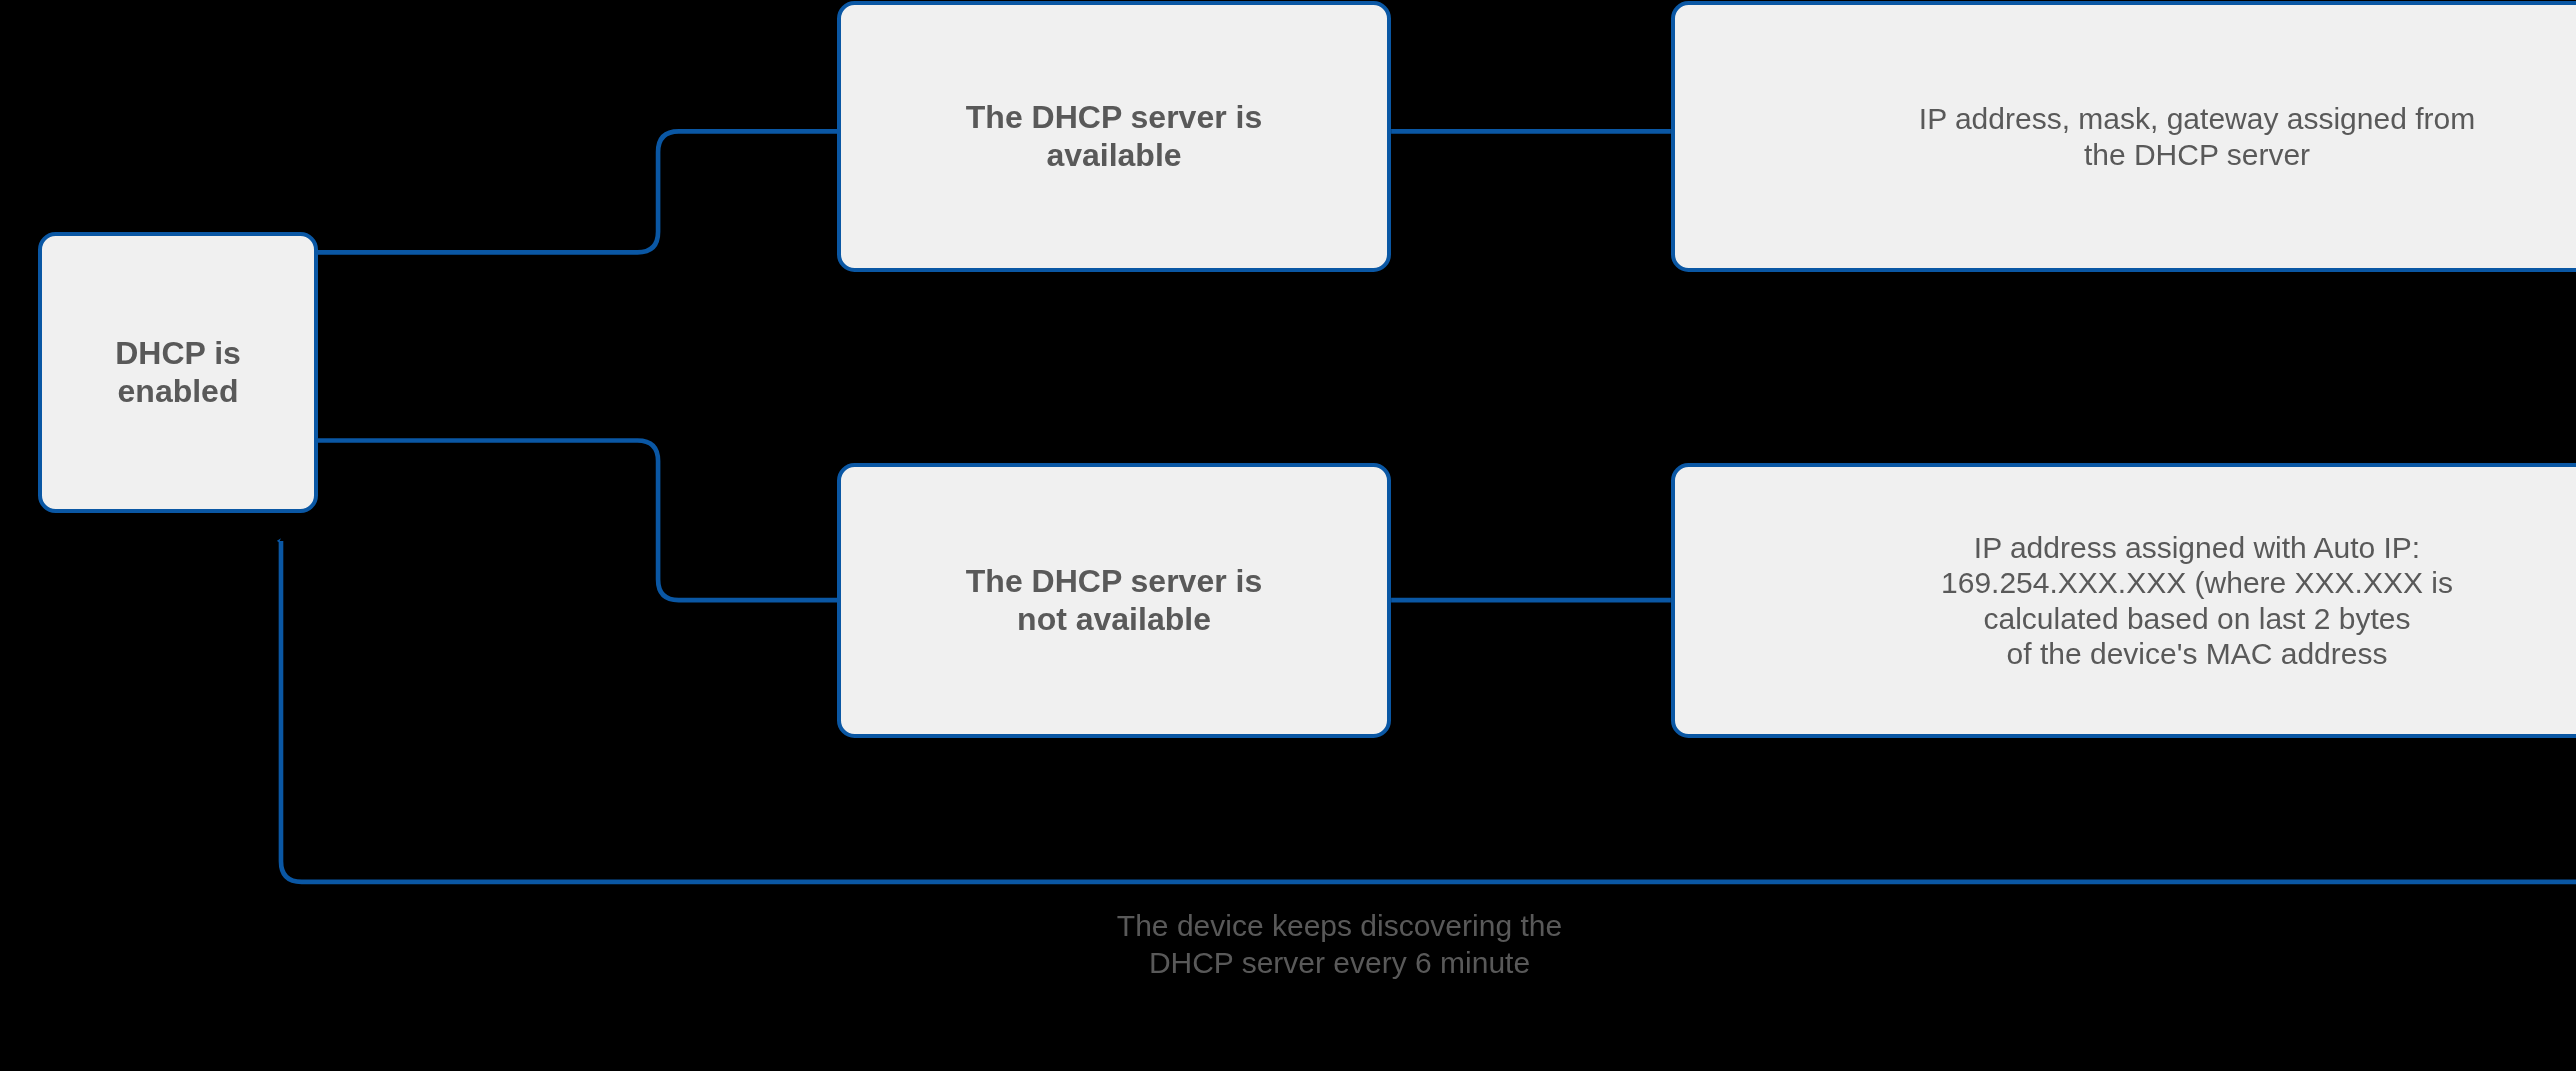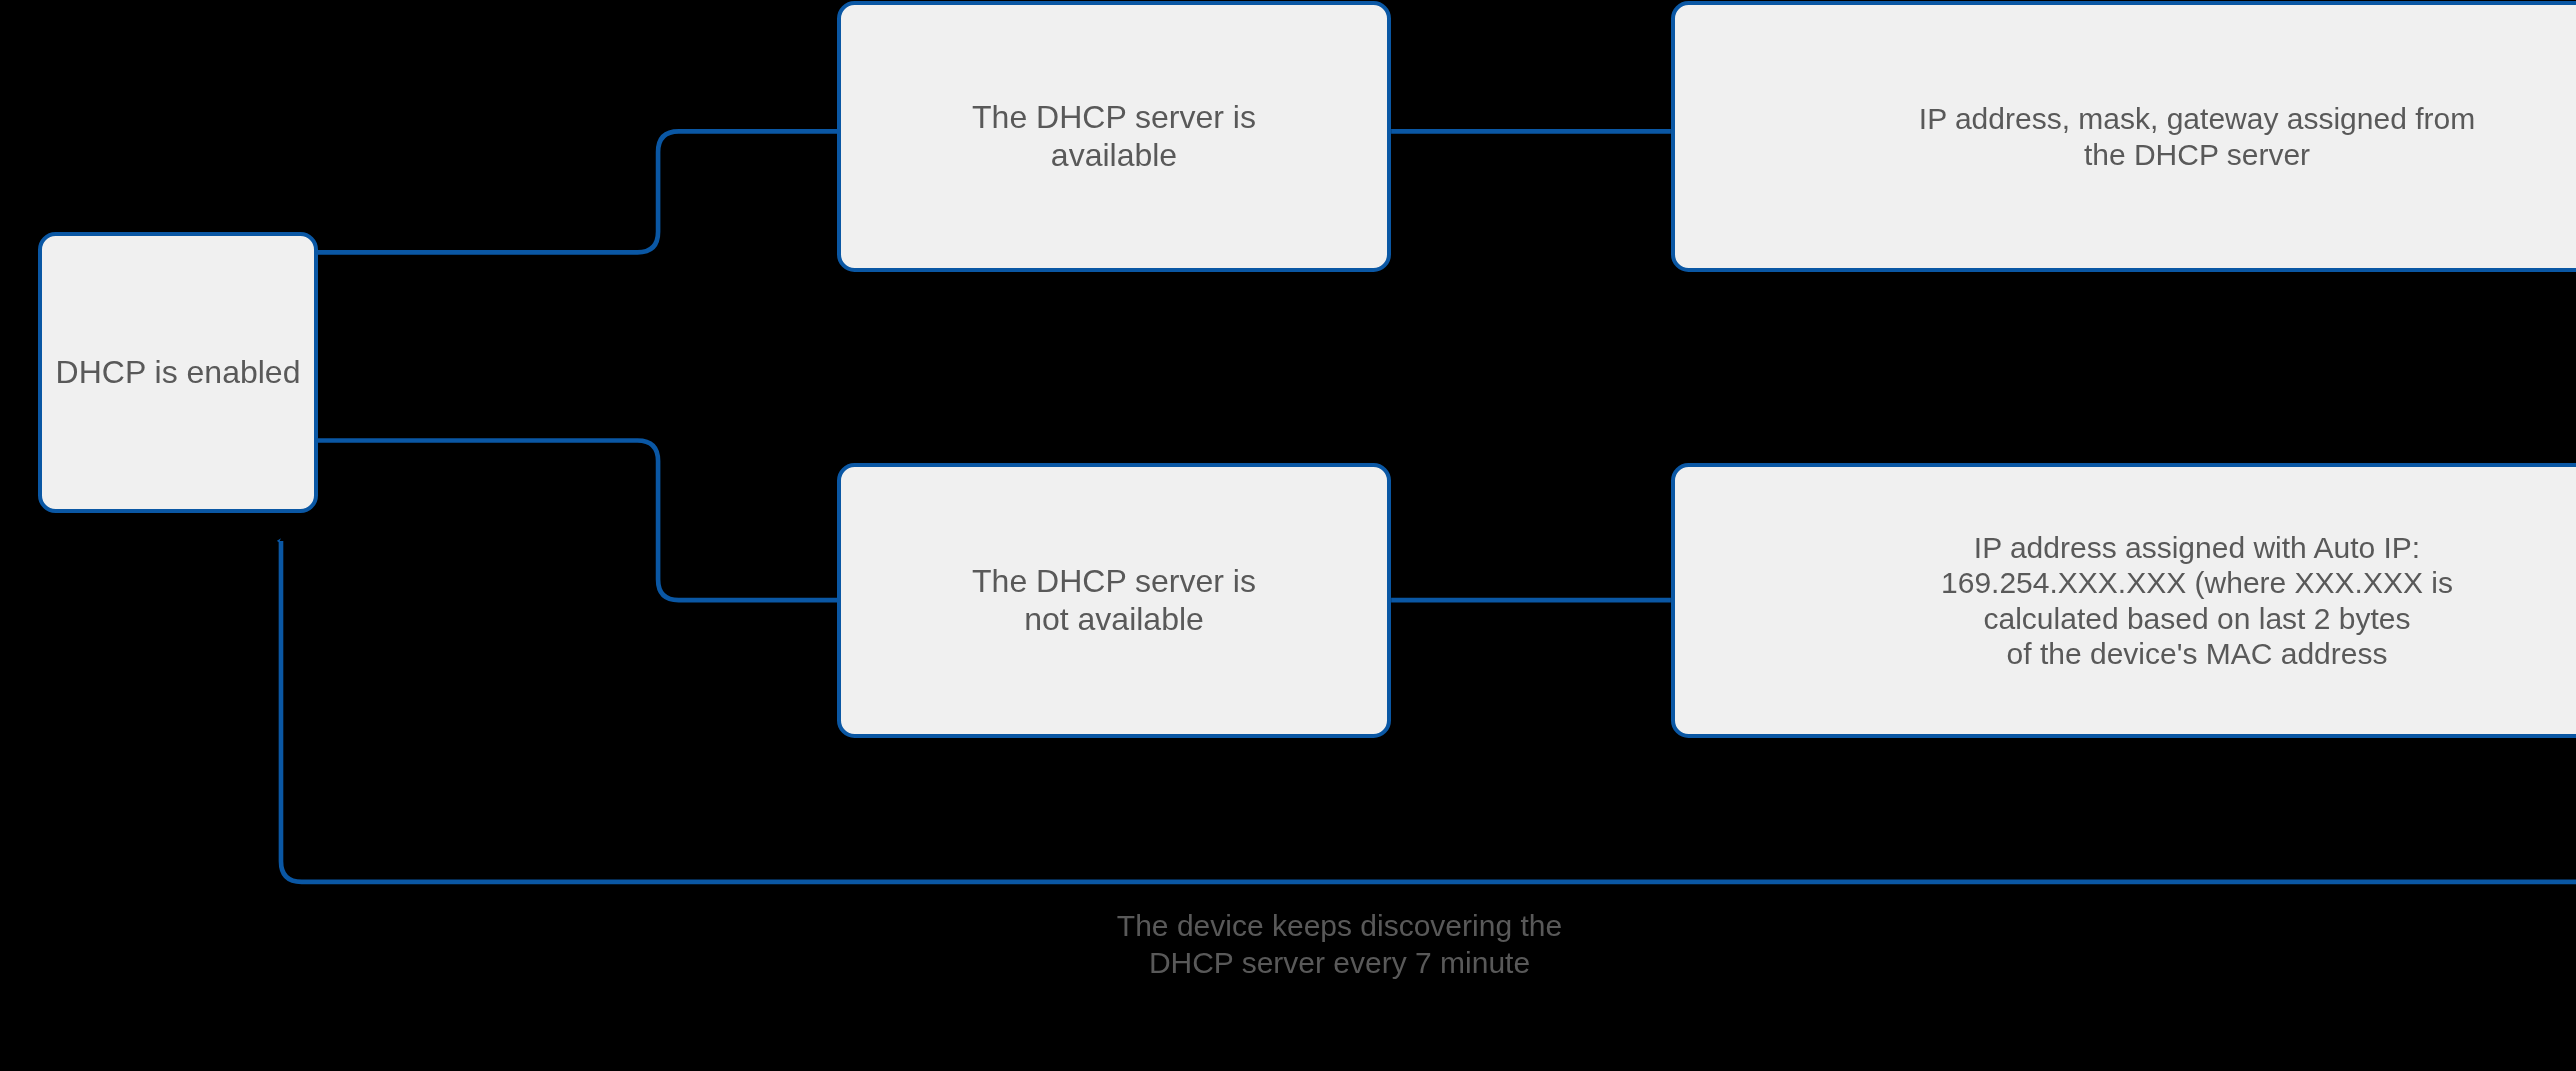"The DHCP server is" .node.bold .label { font-weight: normal -> bold }
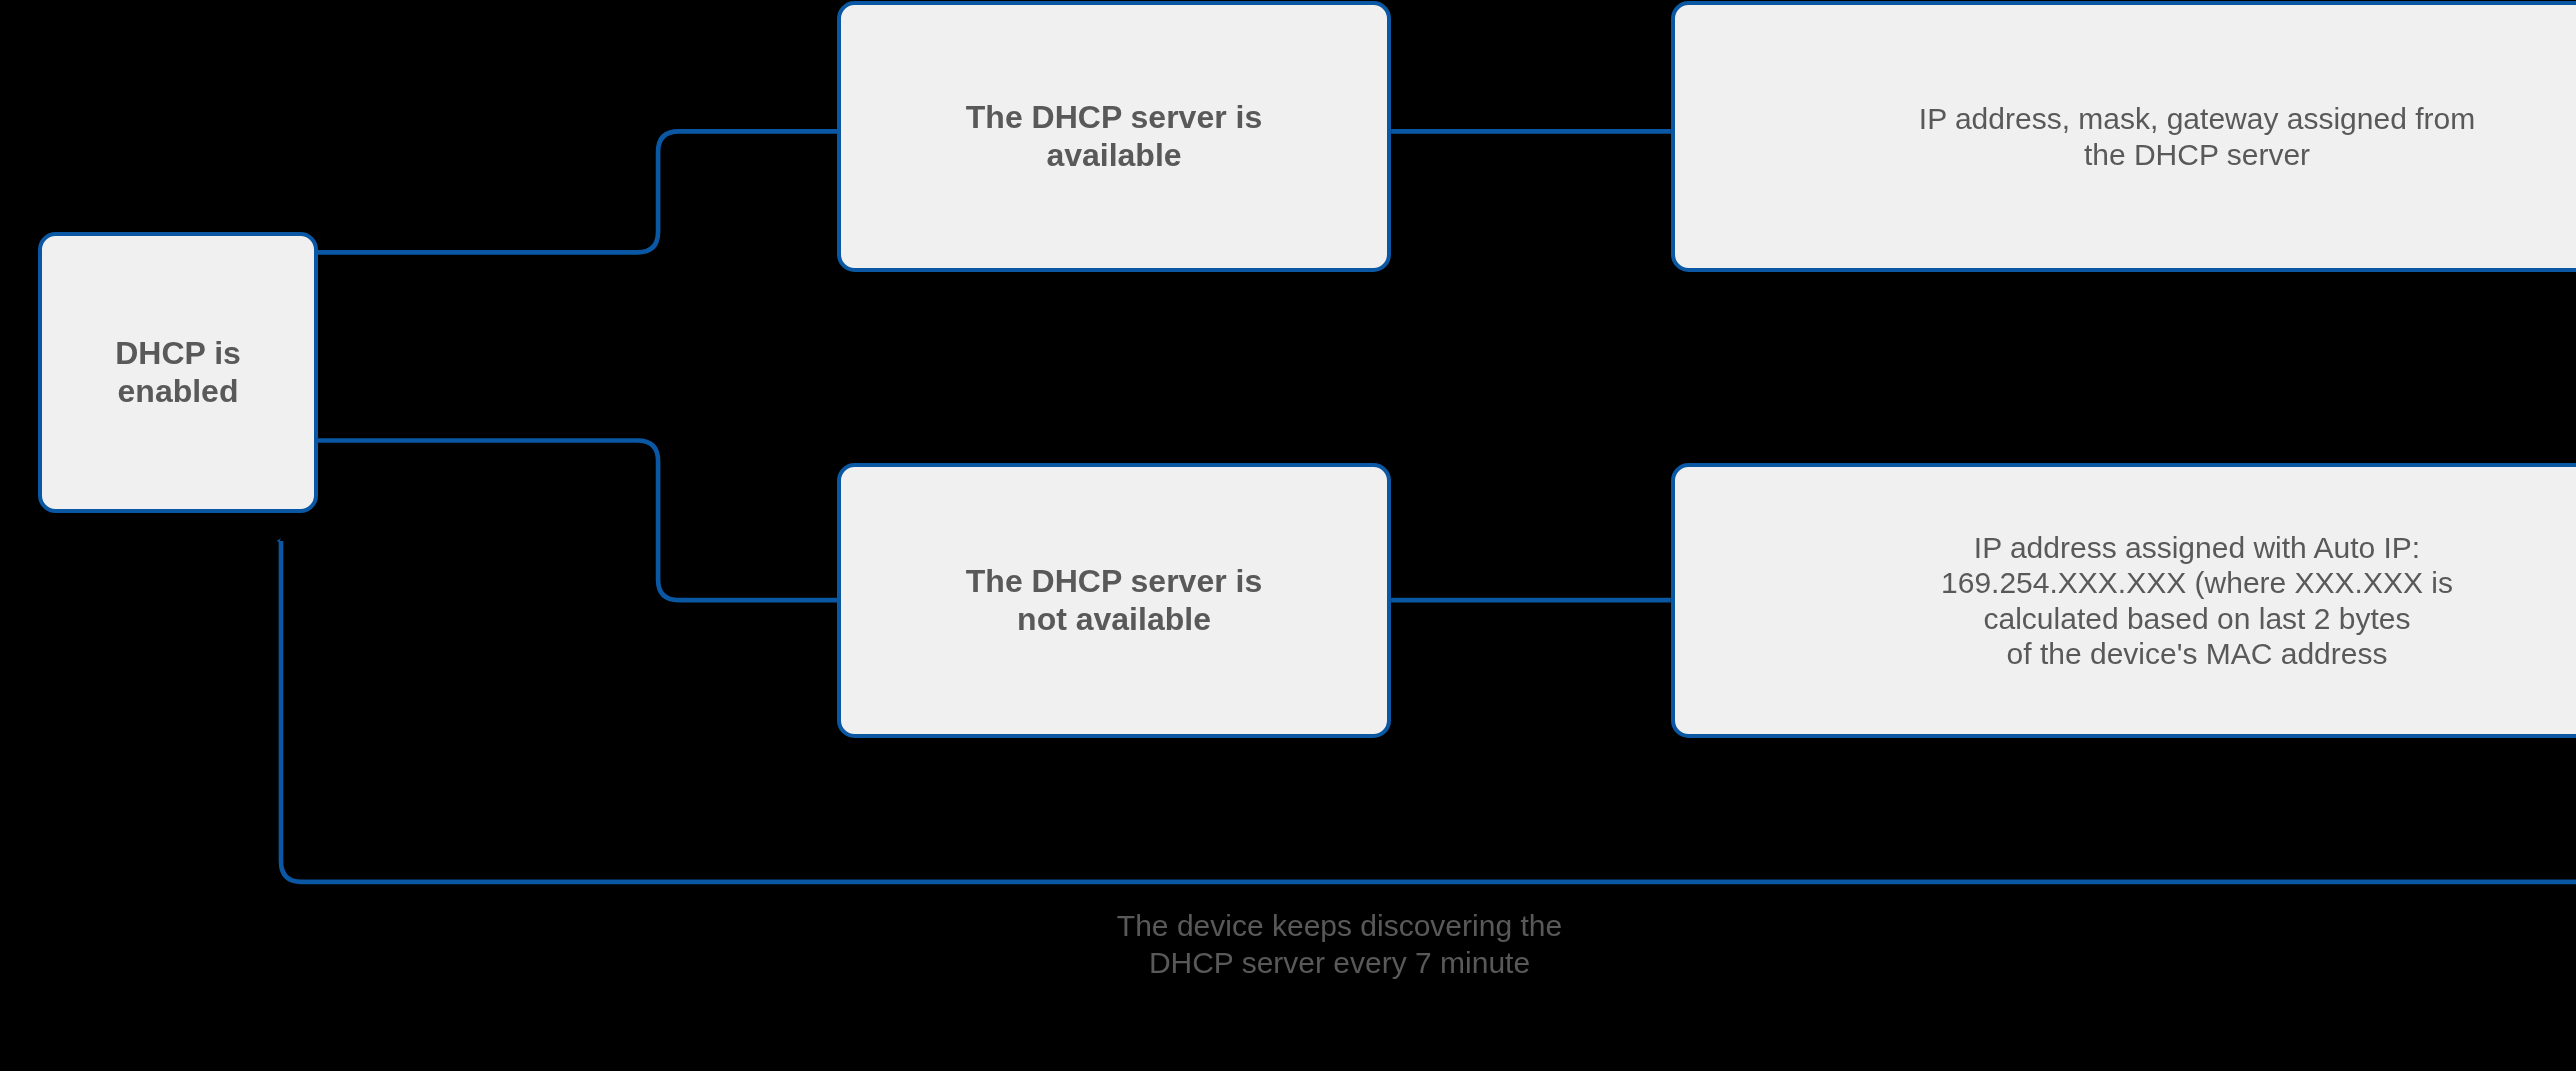"The device keeps discovering the" div { text: 7 -> 6 }
